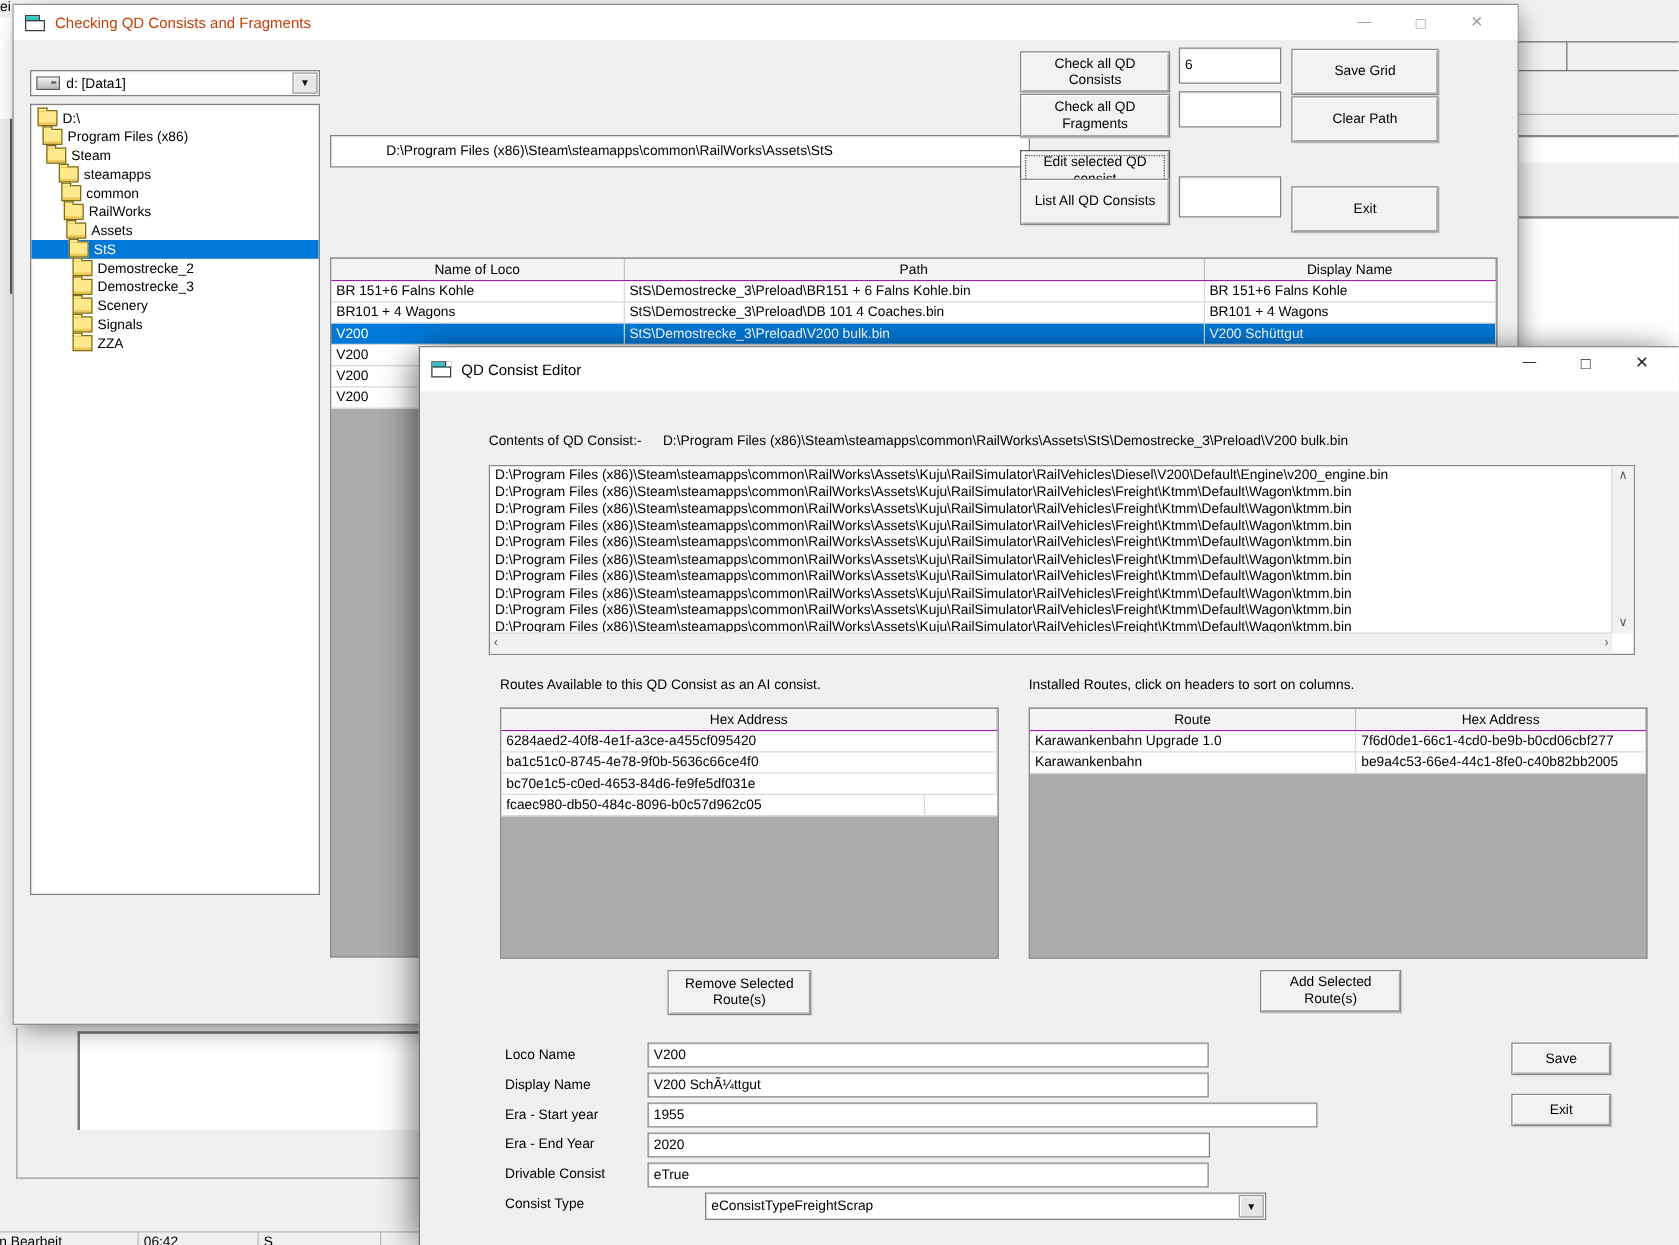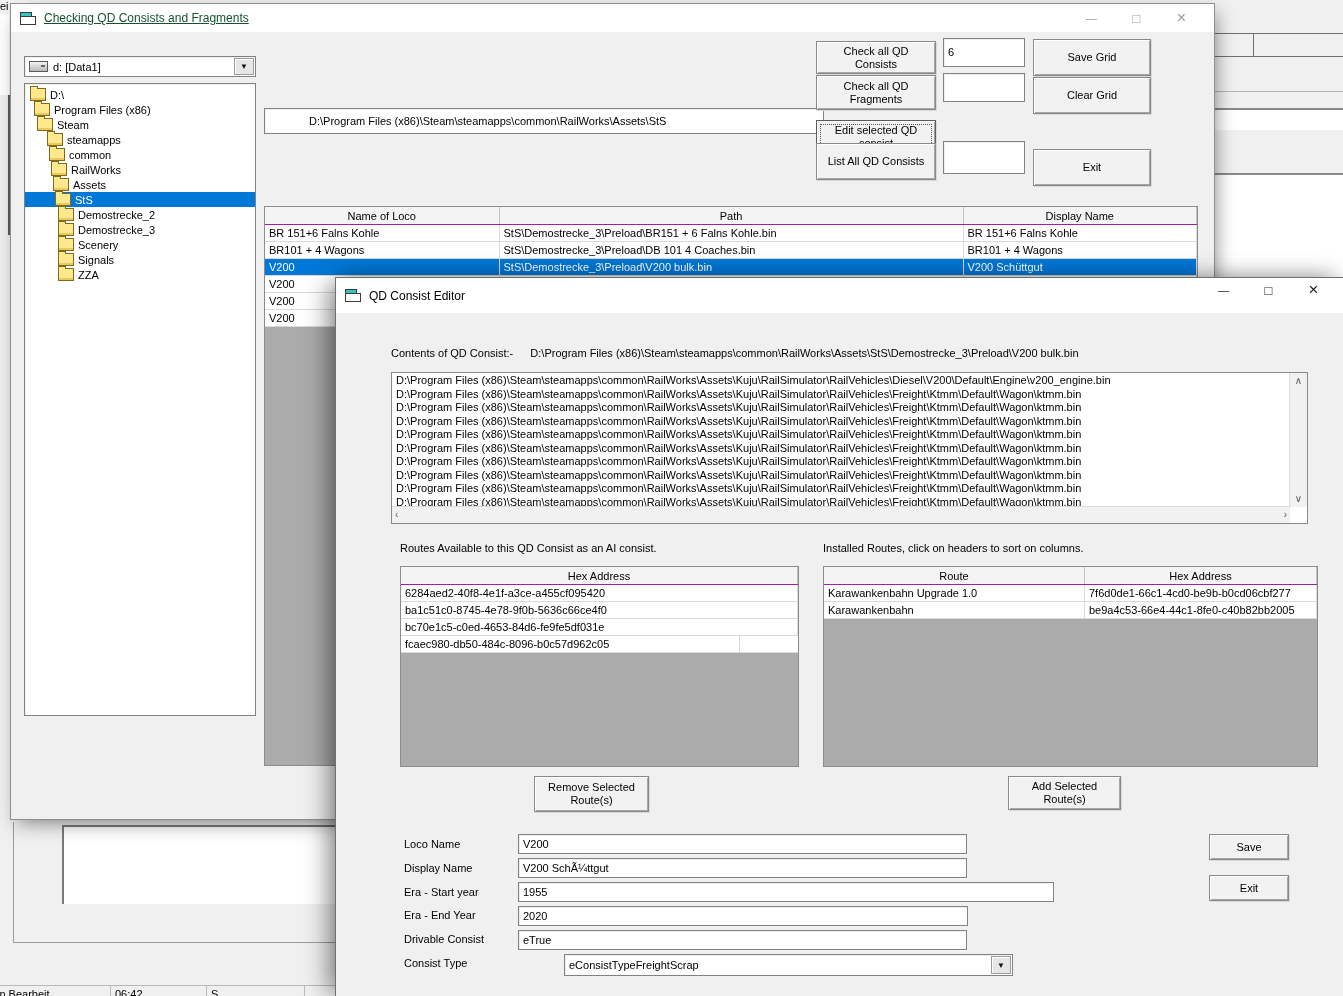"Checking QD Consists and Fragments" .inactive .title-text { color: #14532d -> #c2410c; text-decoration: underline -> none }
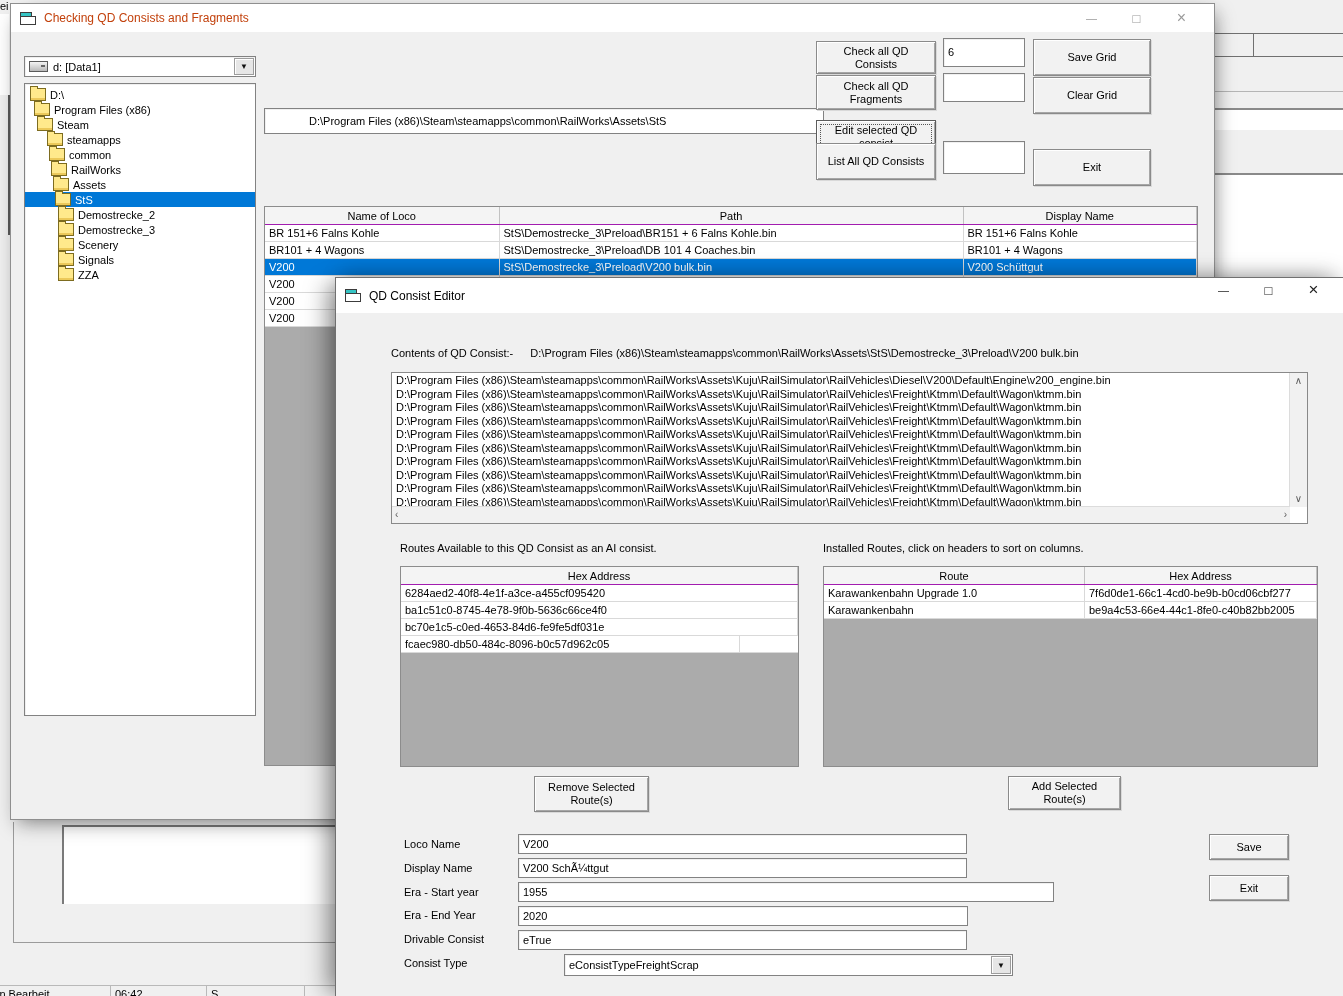"Clear Grid" div.btn3d { text: Grid -> Path }
